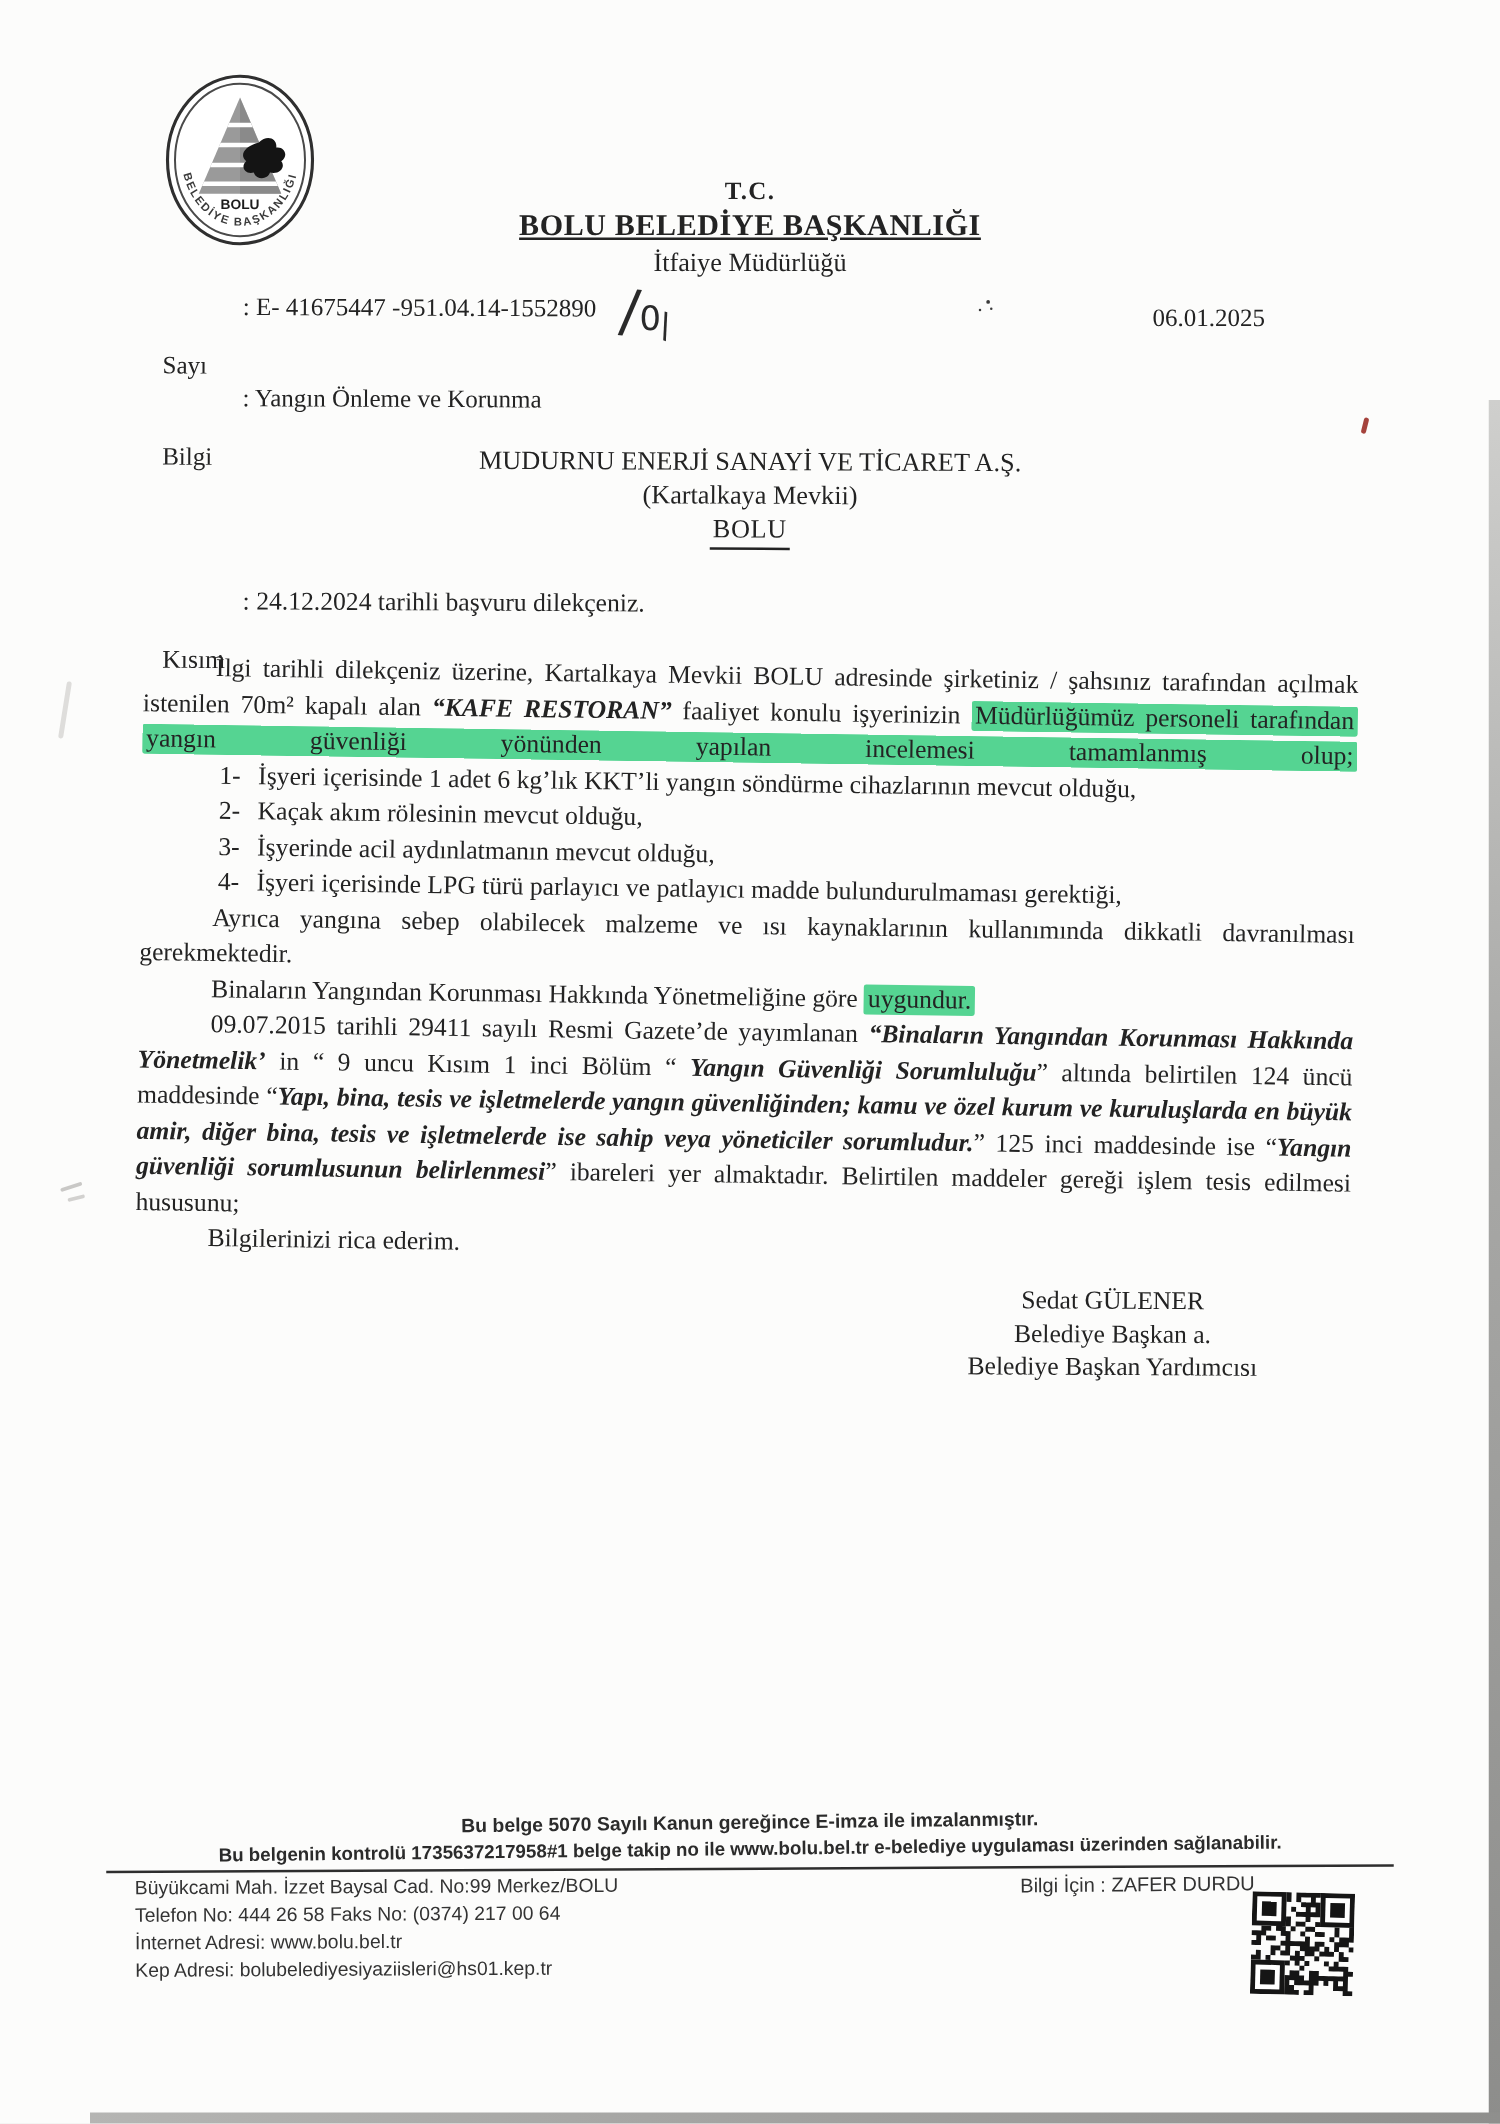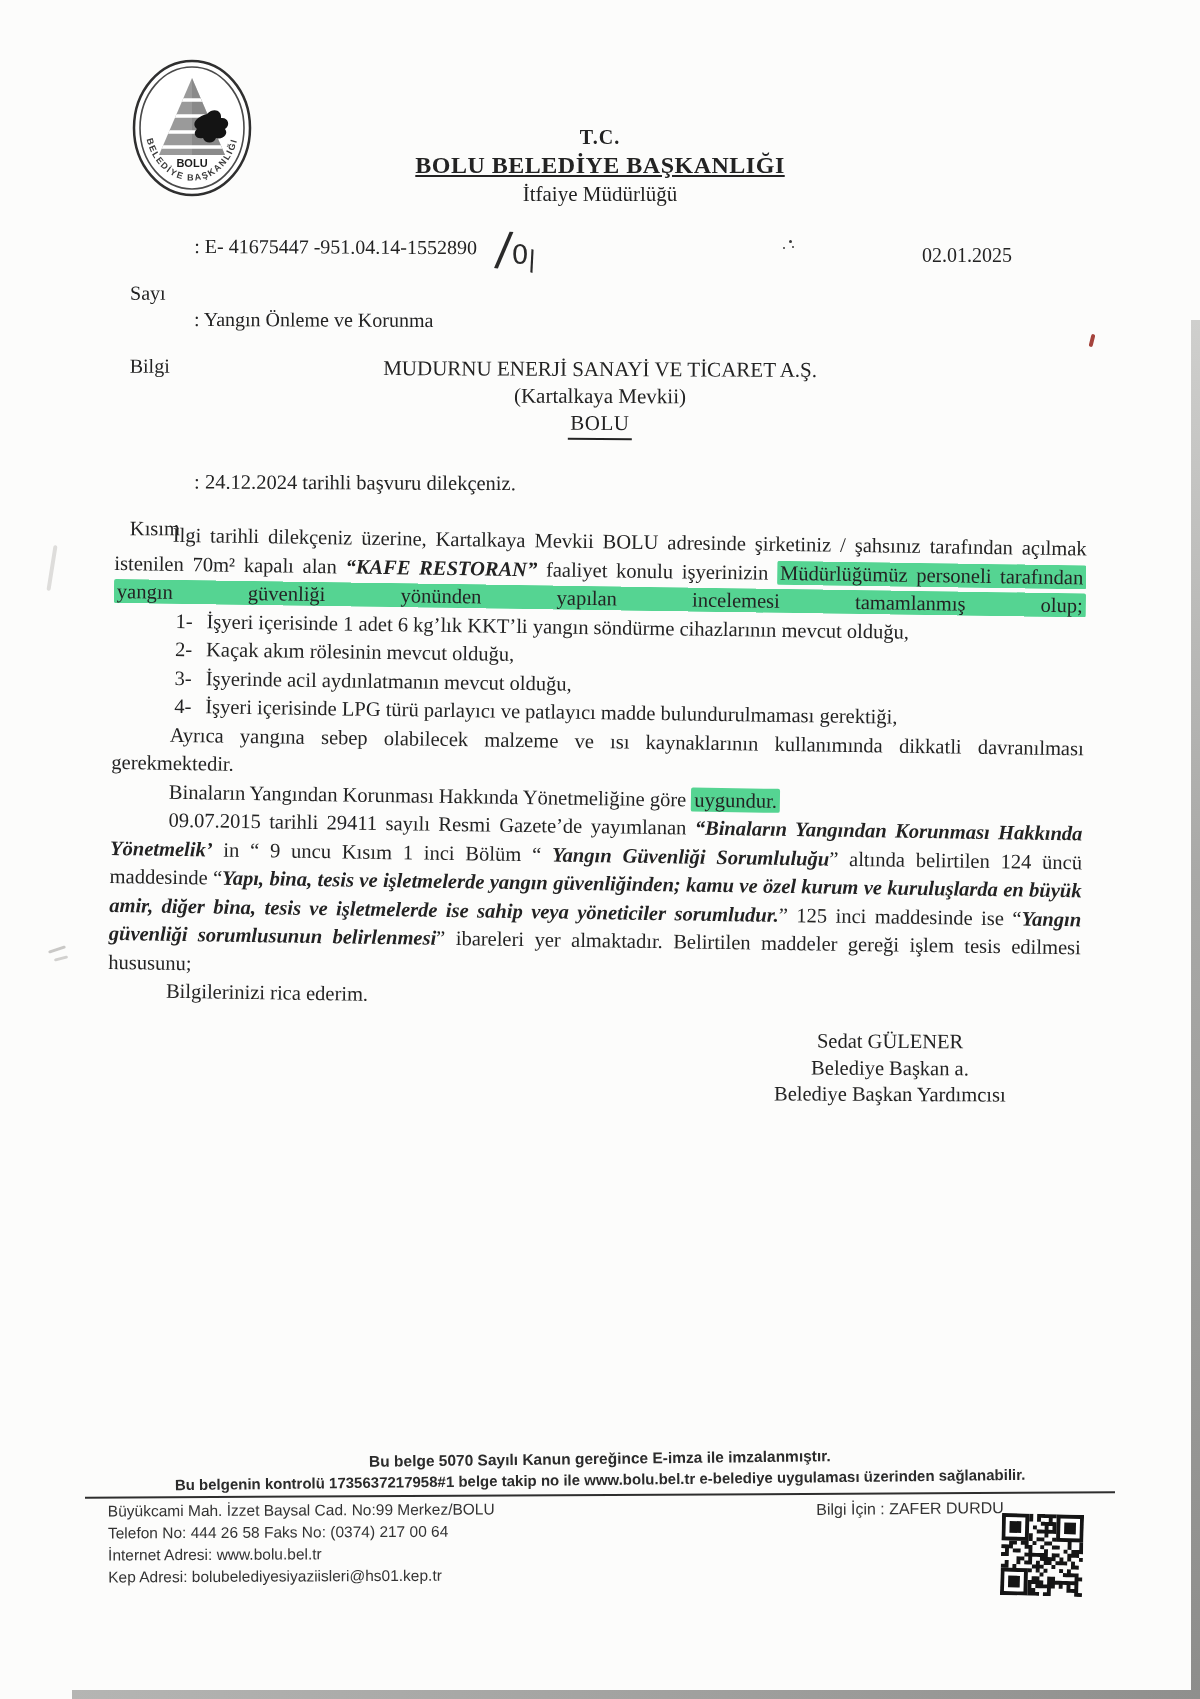"T.C." .header-tc { margin-top: none -> 16px }
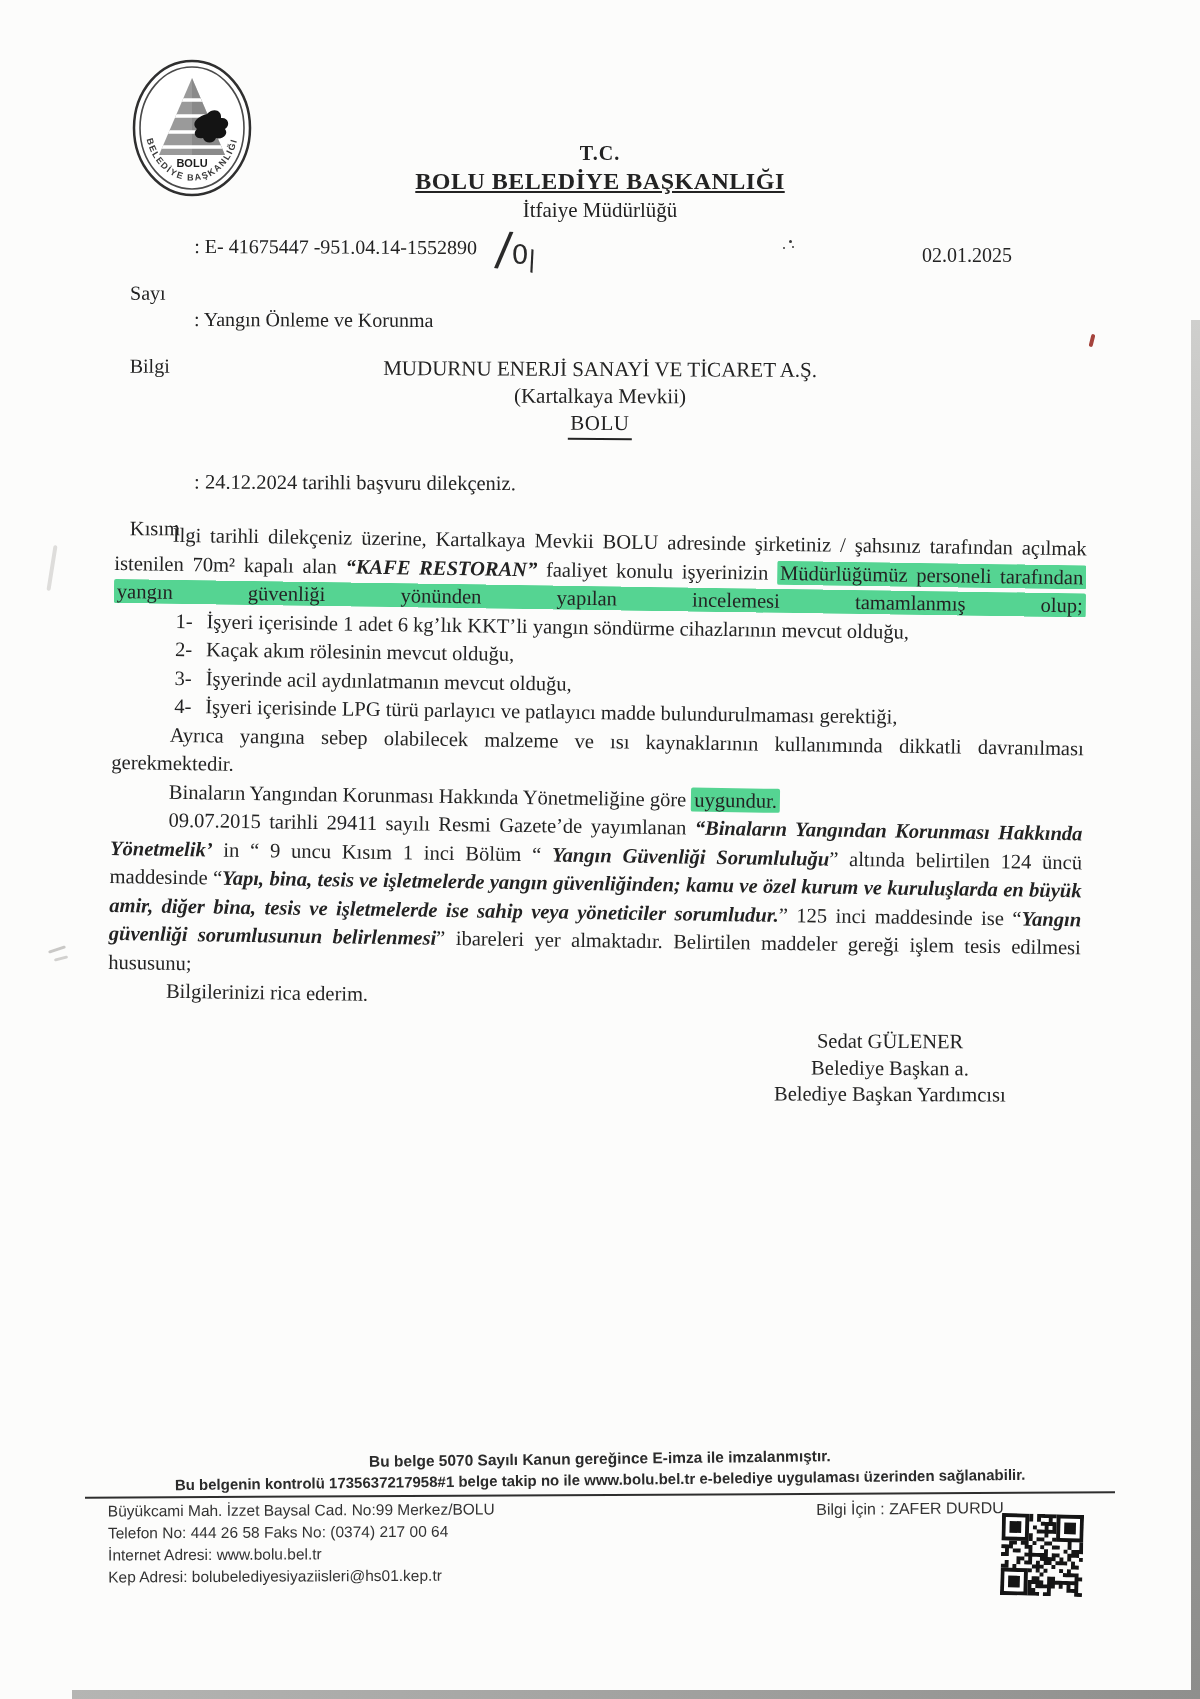"02.01.2025" div.doc-date { text: 02.01.2025 -> 06.01.2025 }
